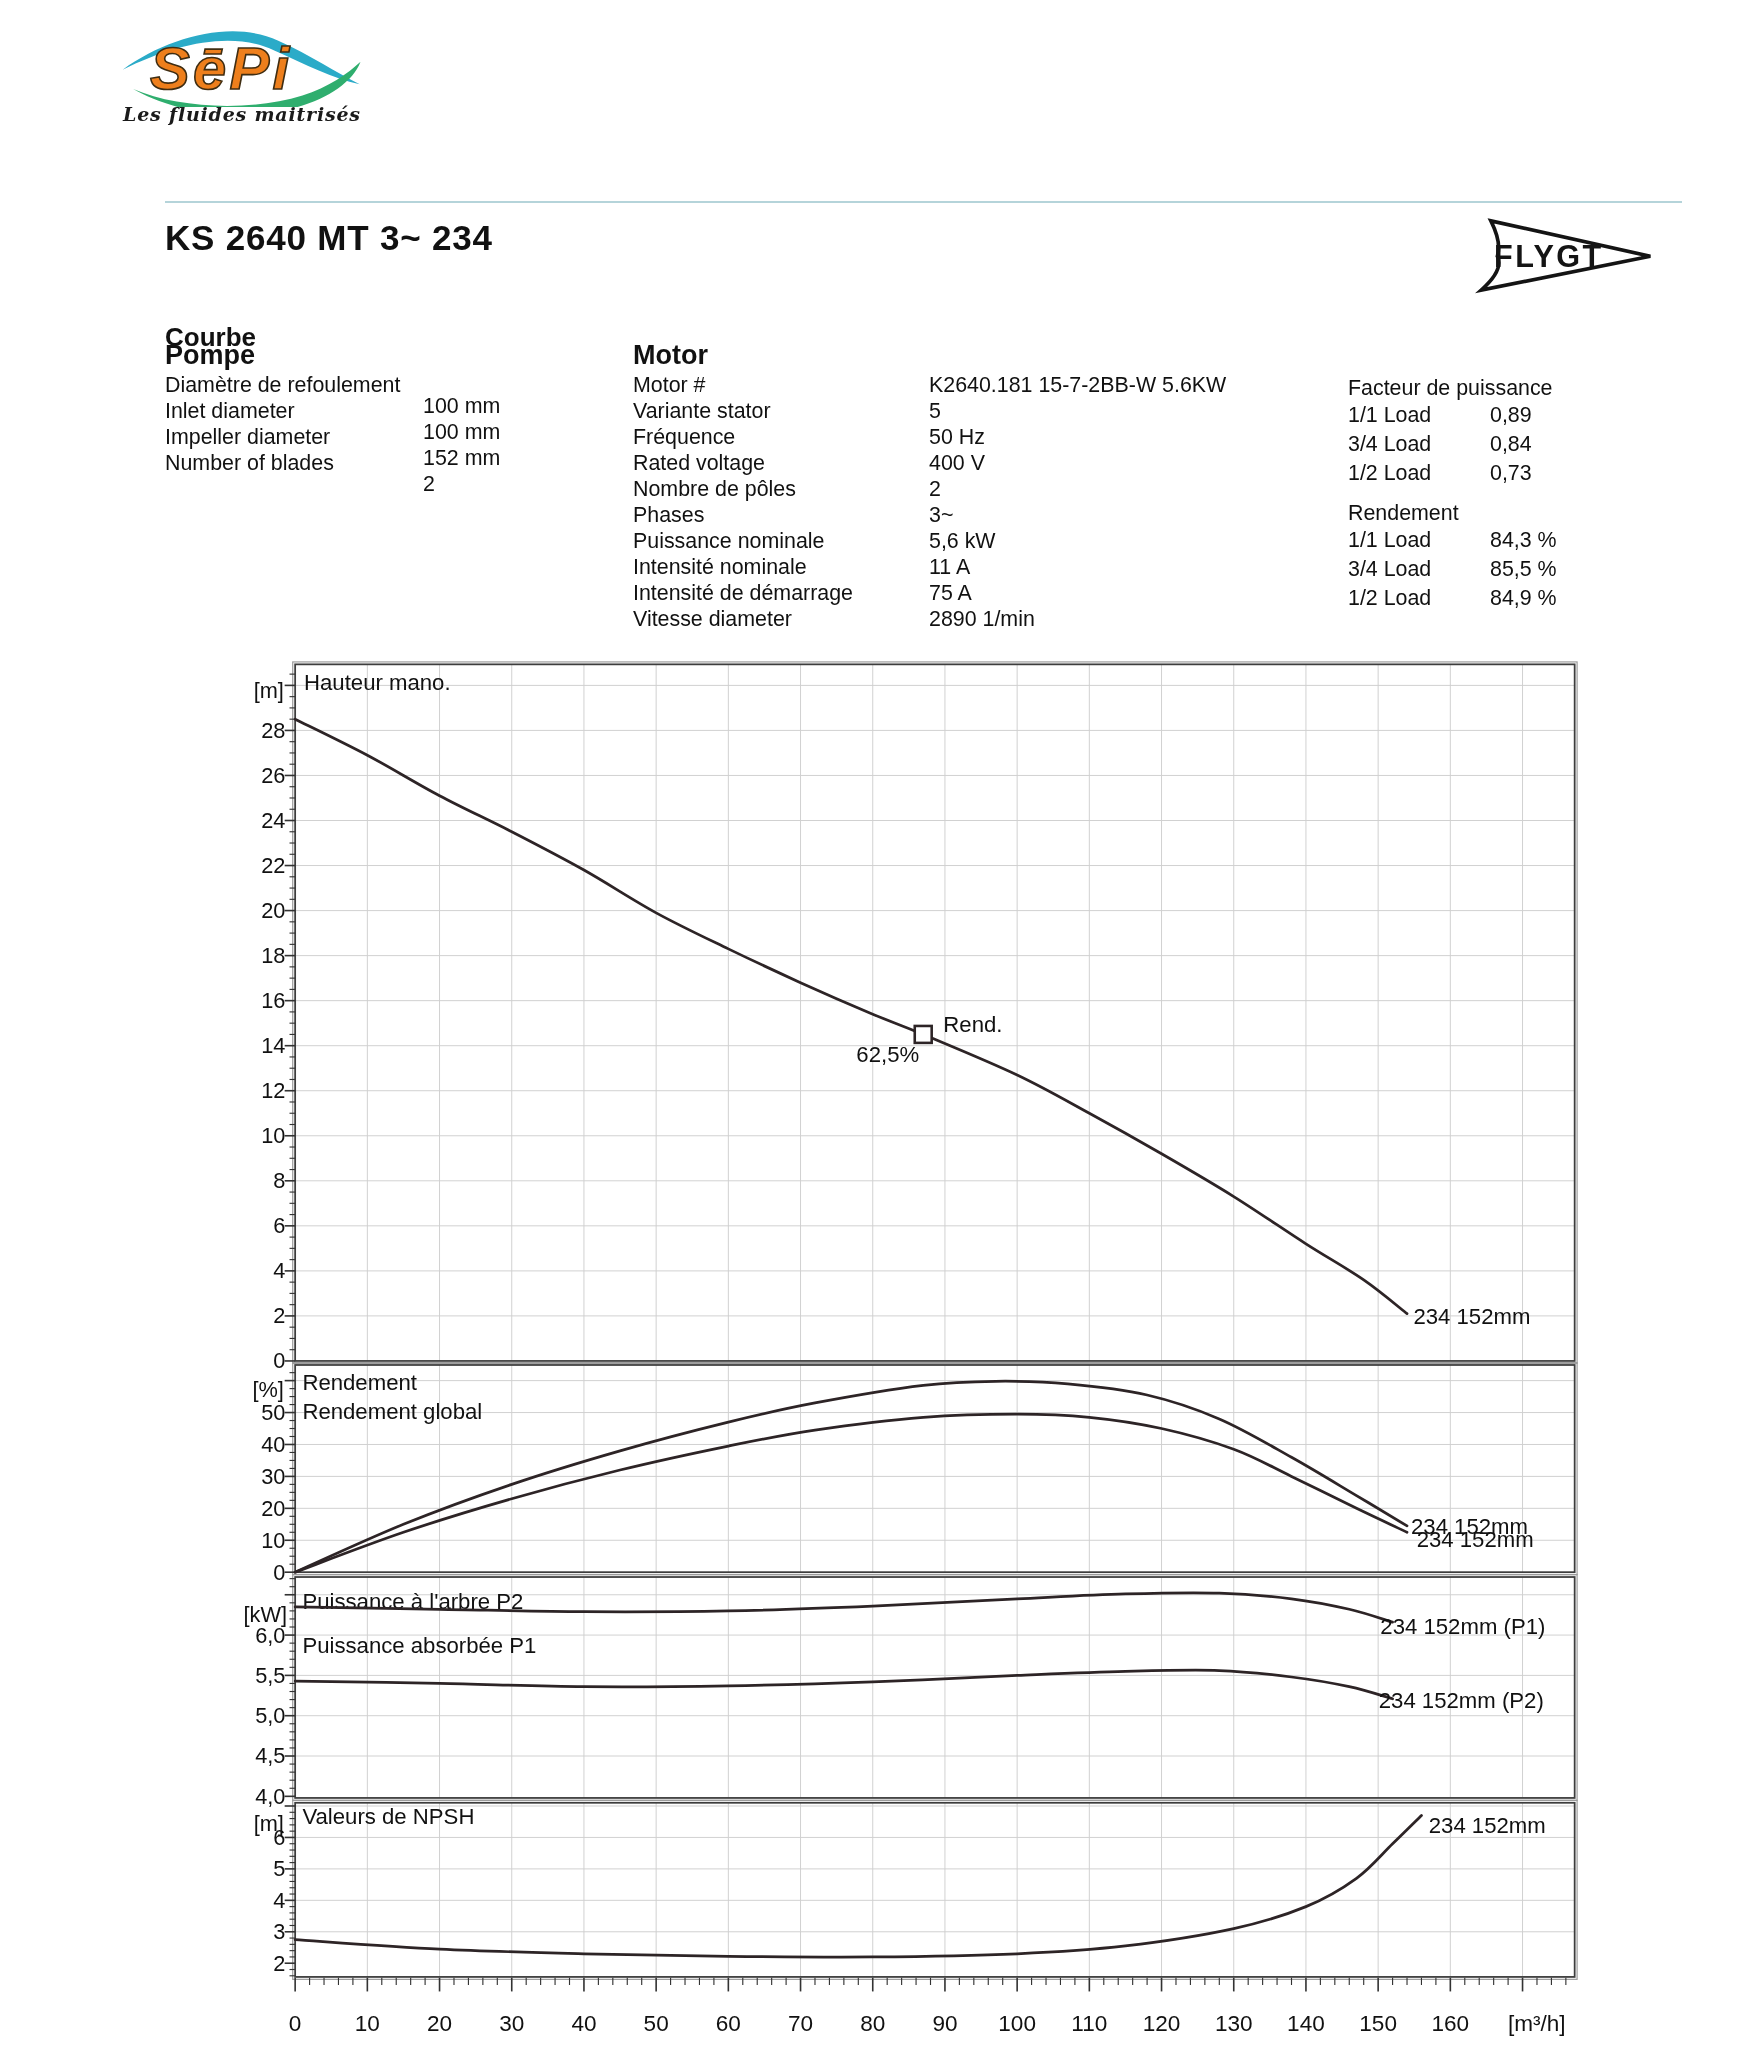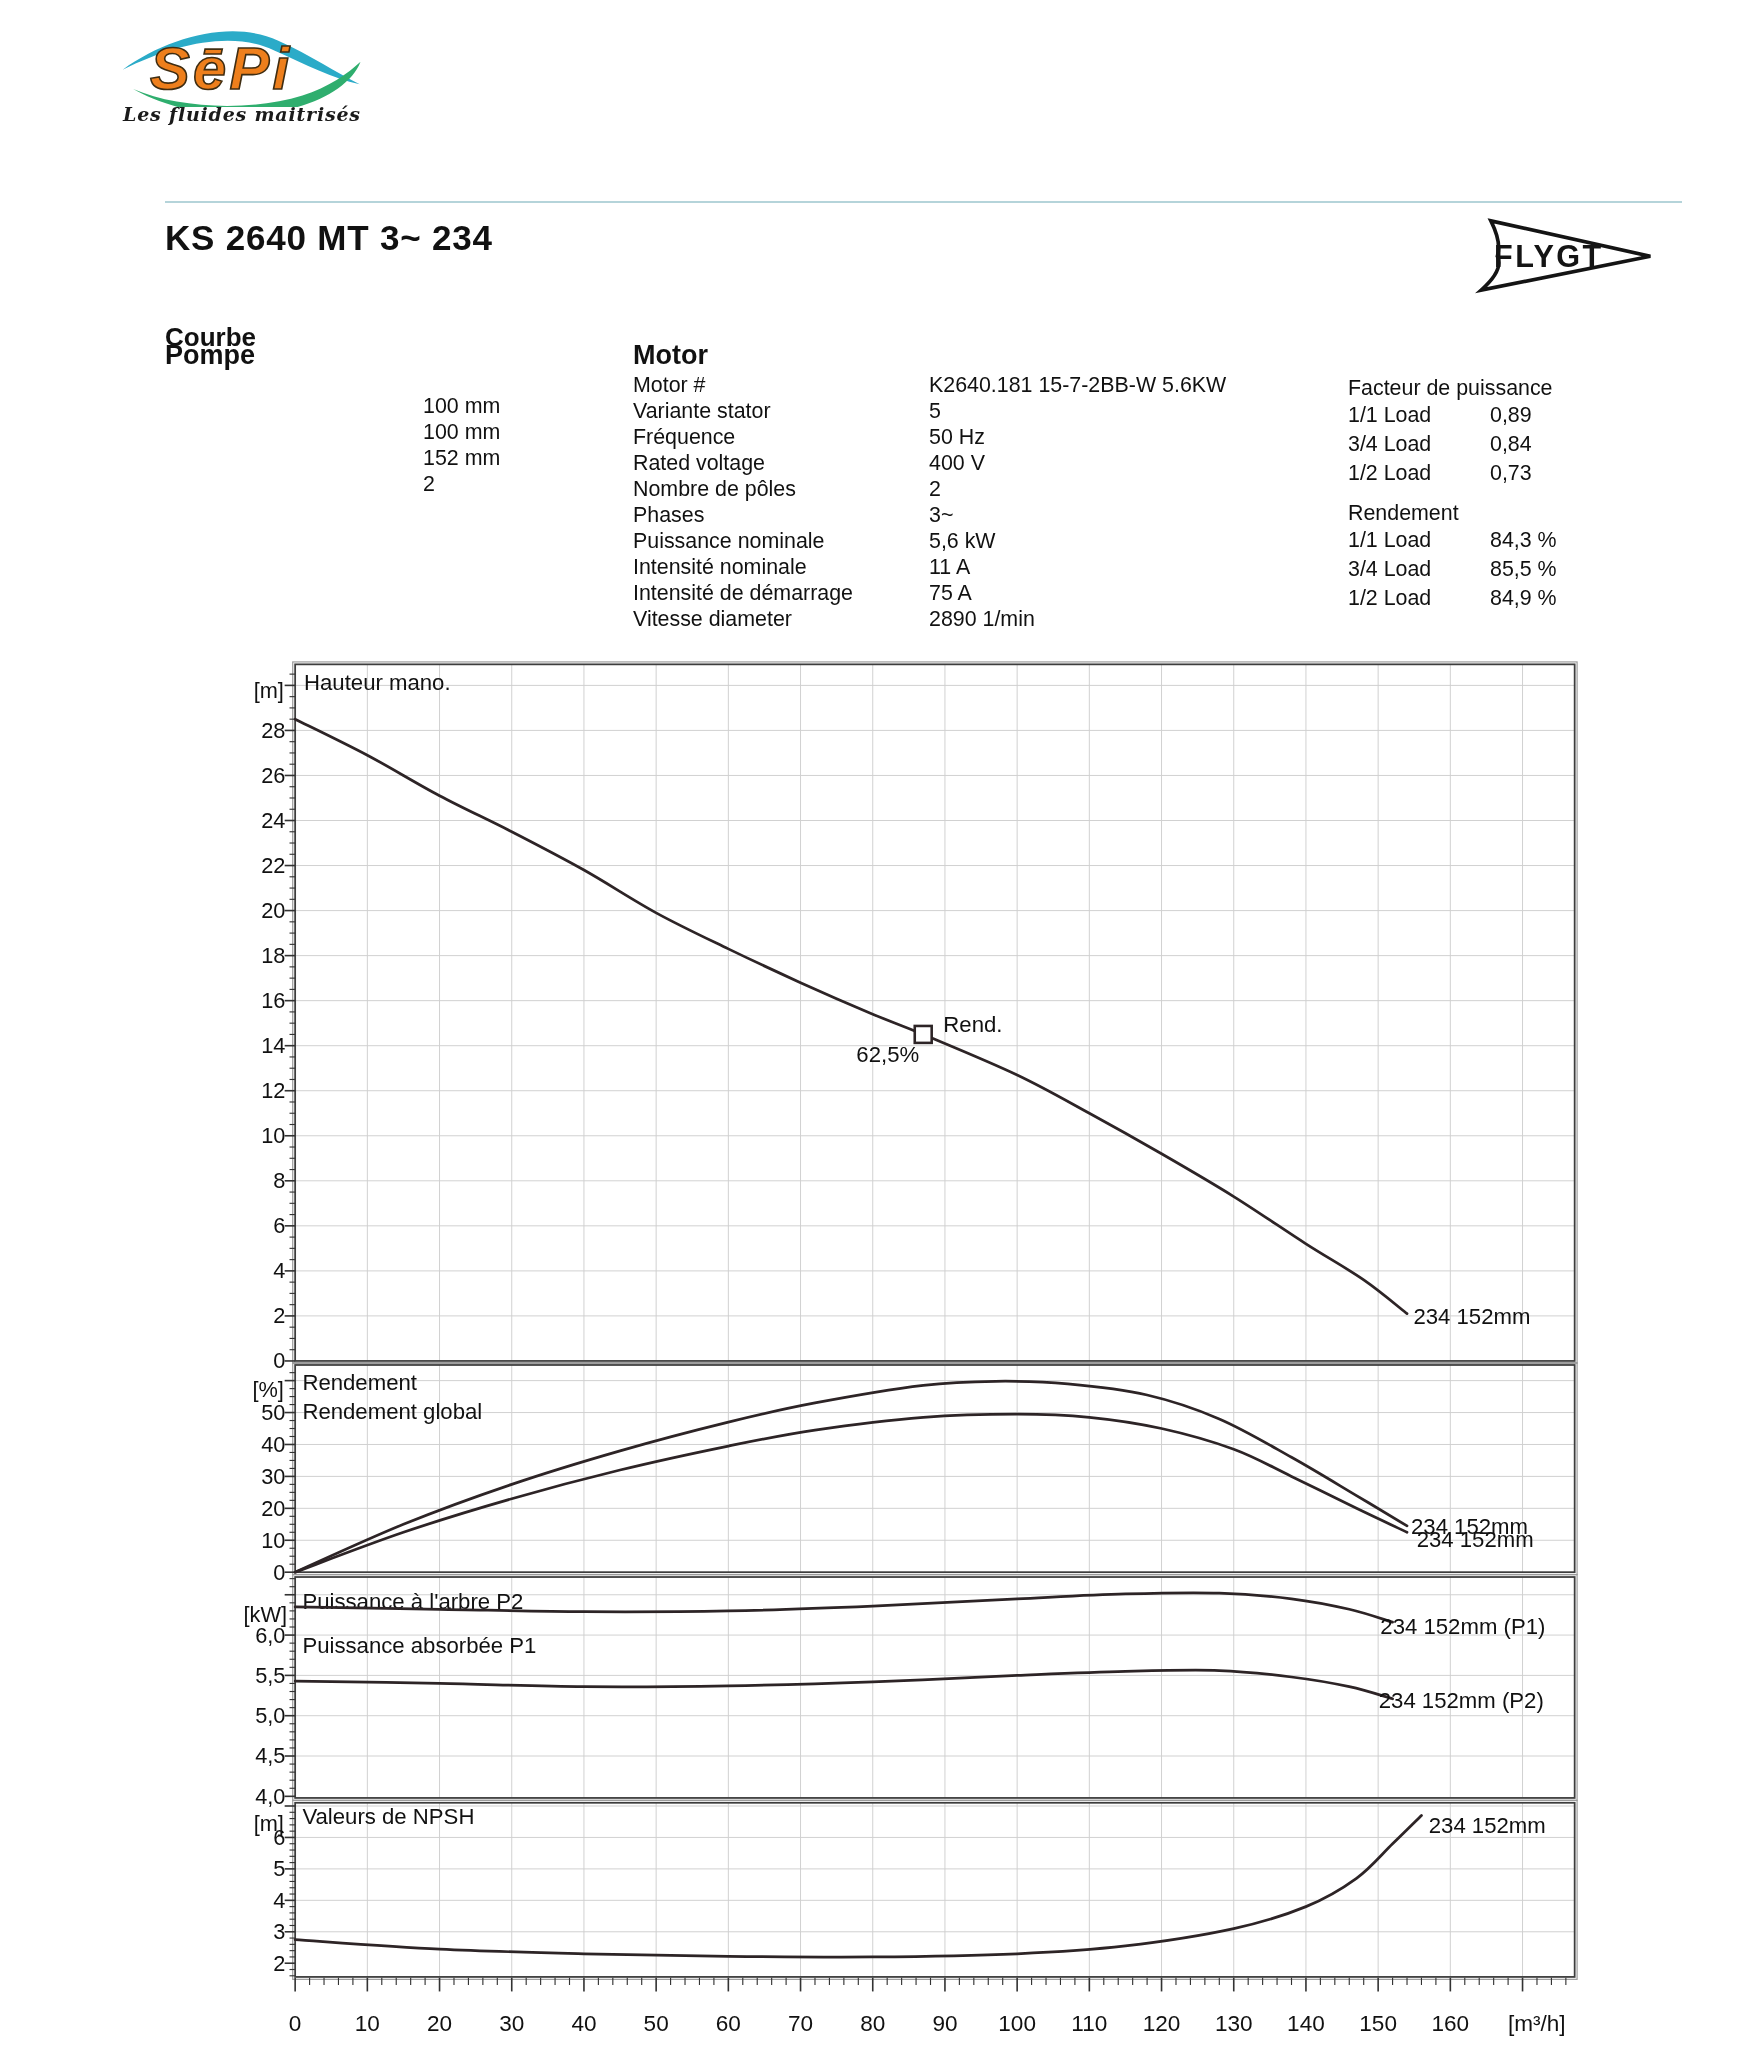"Diamètre de refoulement" div.abs { html: none -> <div> <div>Diamètre de refoulement</div> <div>Inlet diameter</div> <div>Impeller diameter</div> <div>Number of blades</div> </div> }
